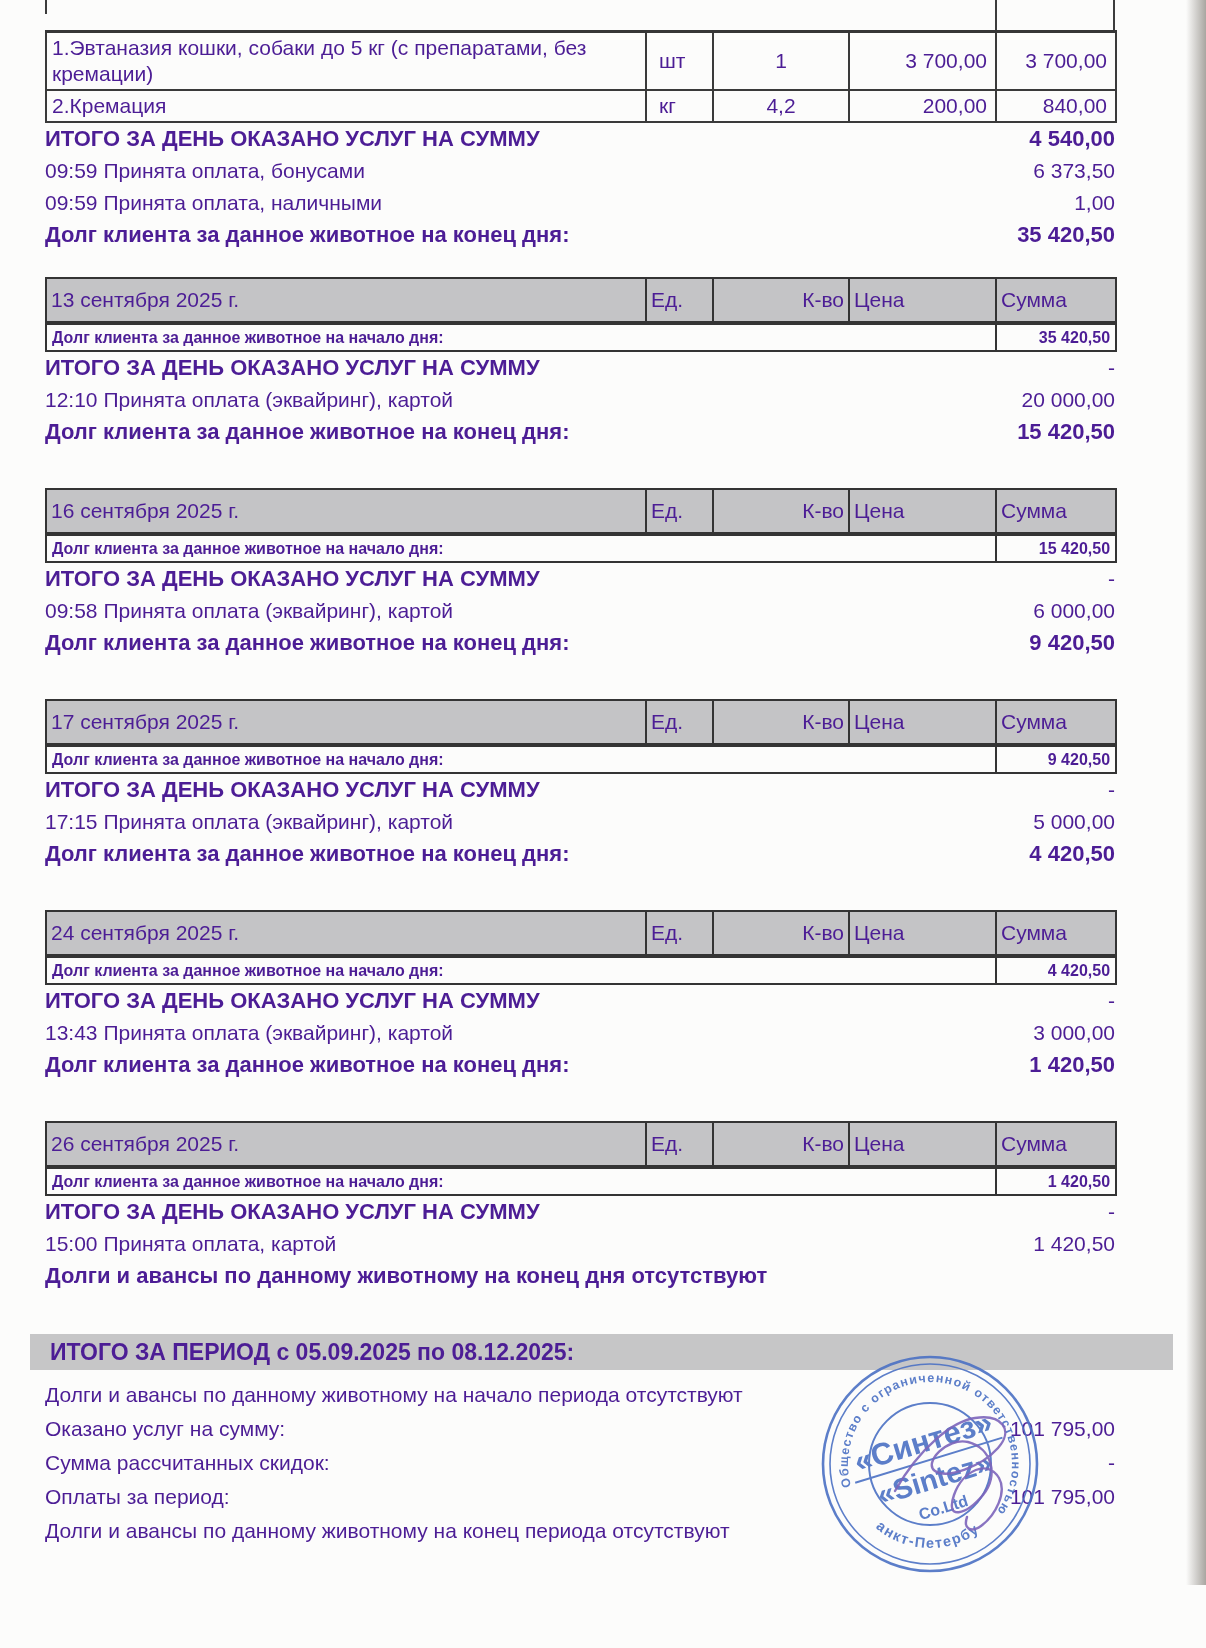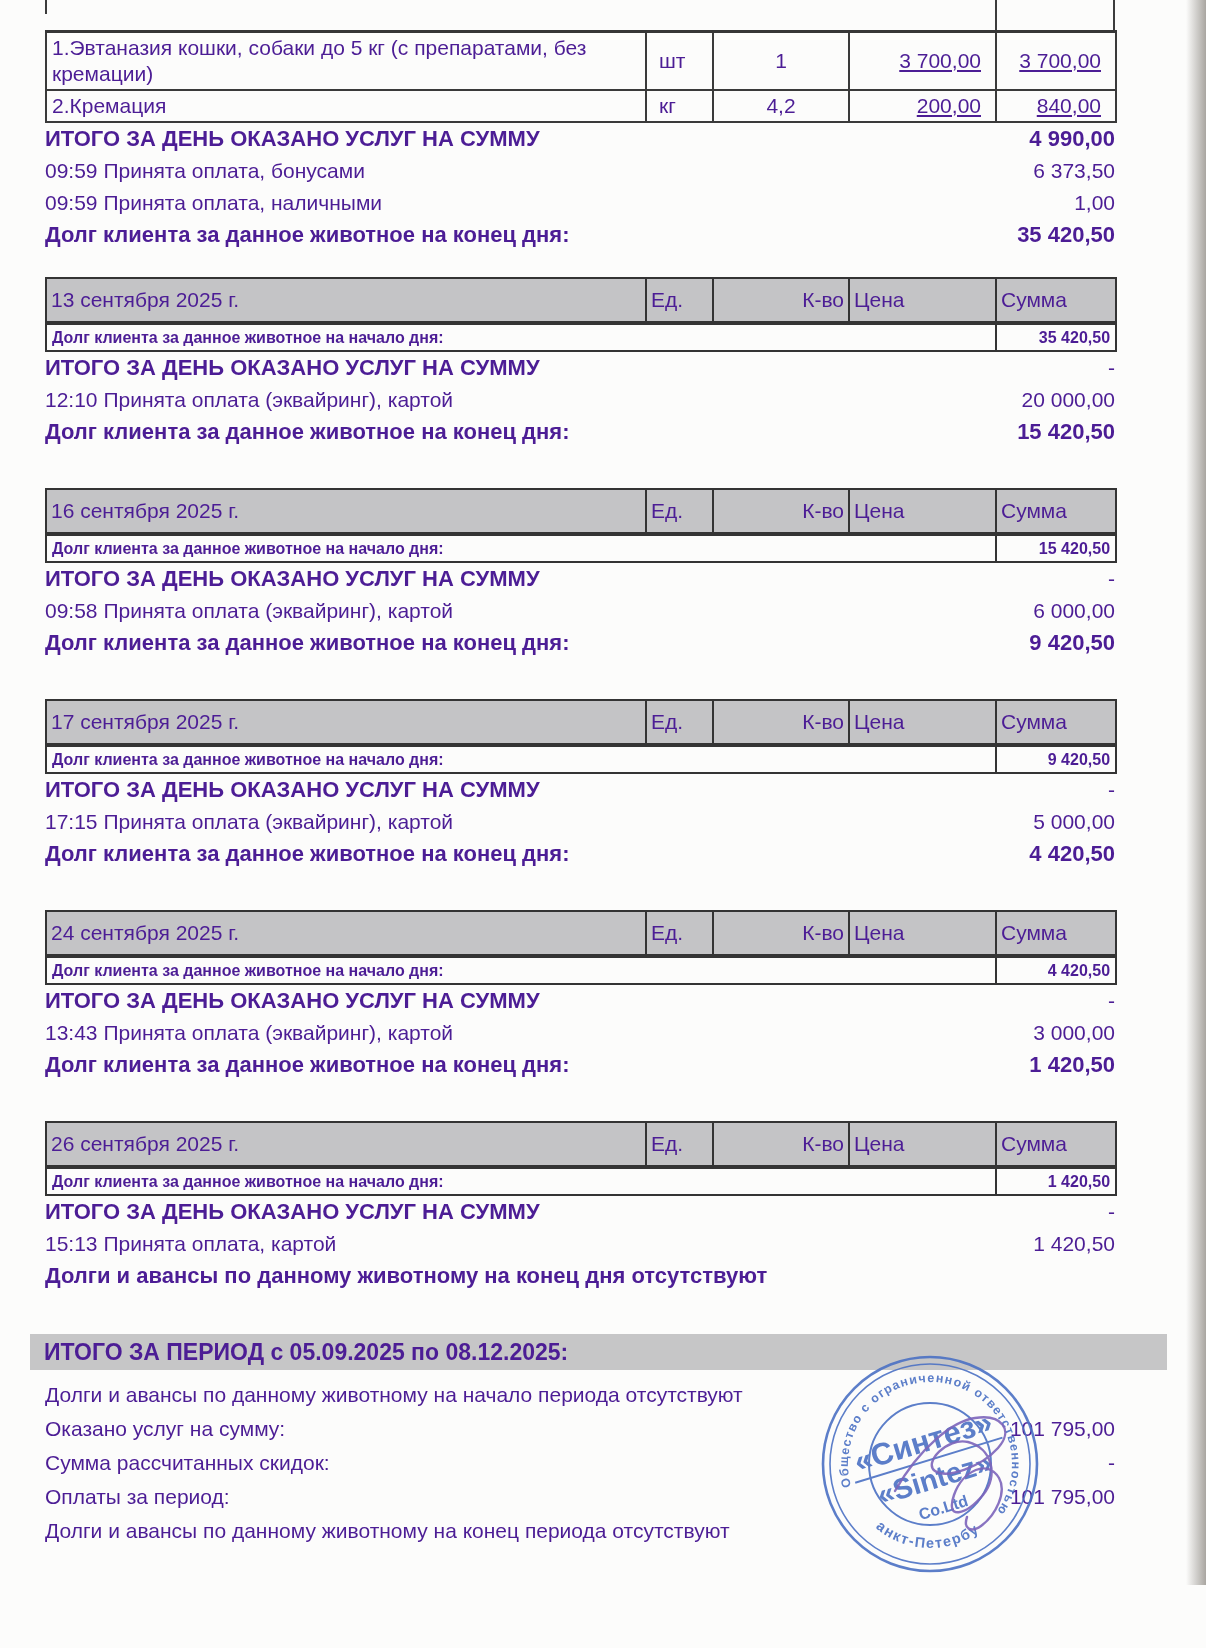"3 700,00" .items .p, .items .s { padding-right: 14px -> 8px; text-decoration: underline -> none }
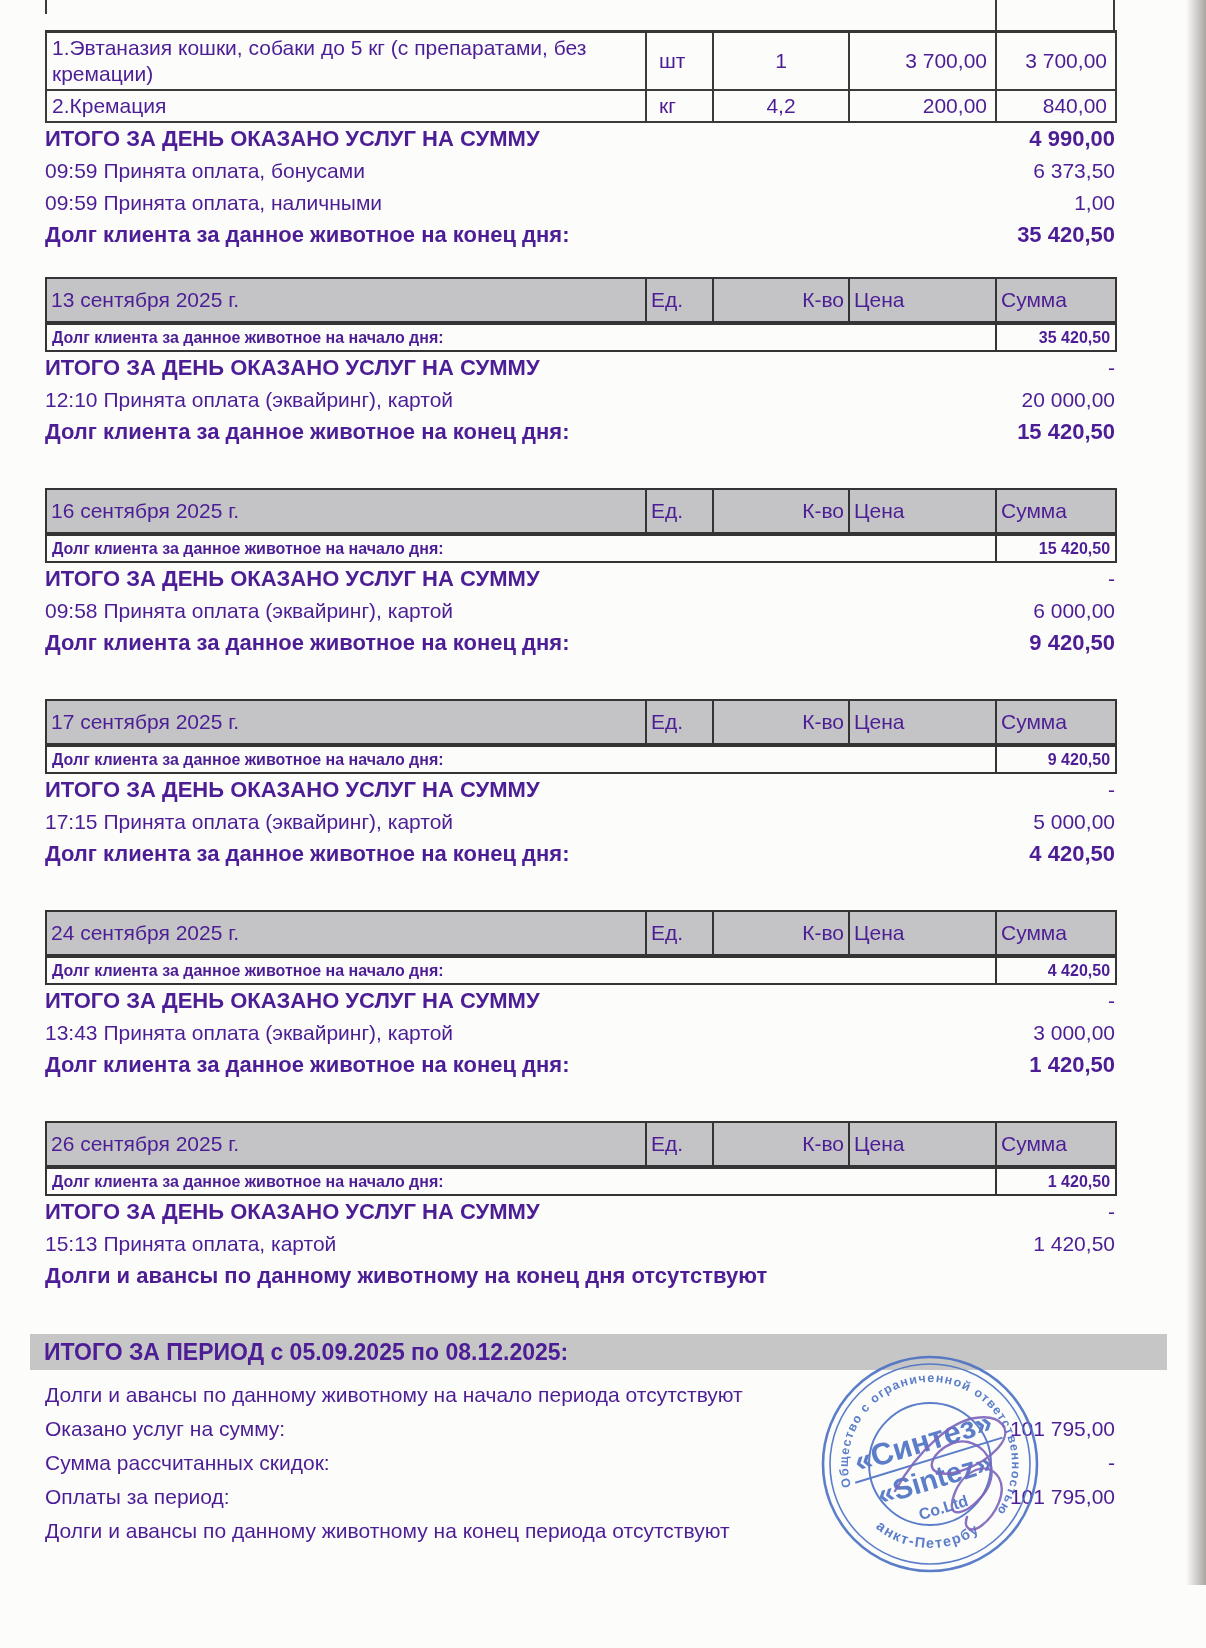"4 990,00" span.val { text: 4 990,00 -> 4 540,00 }
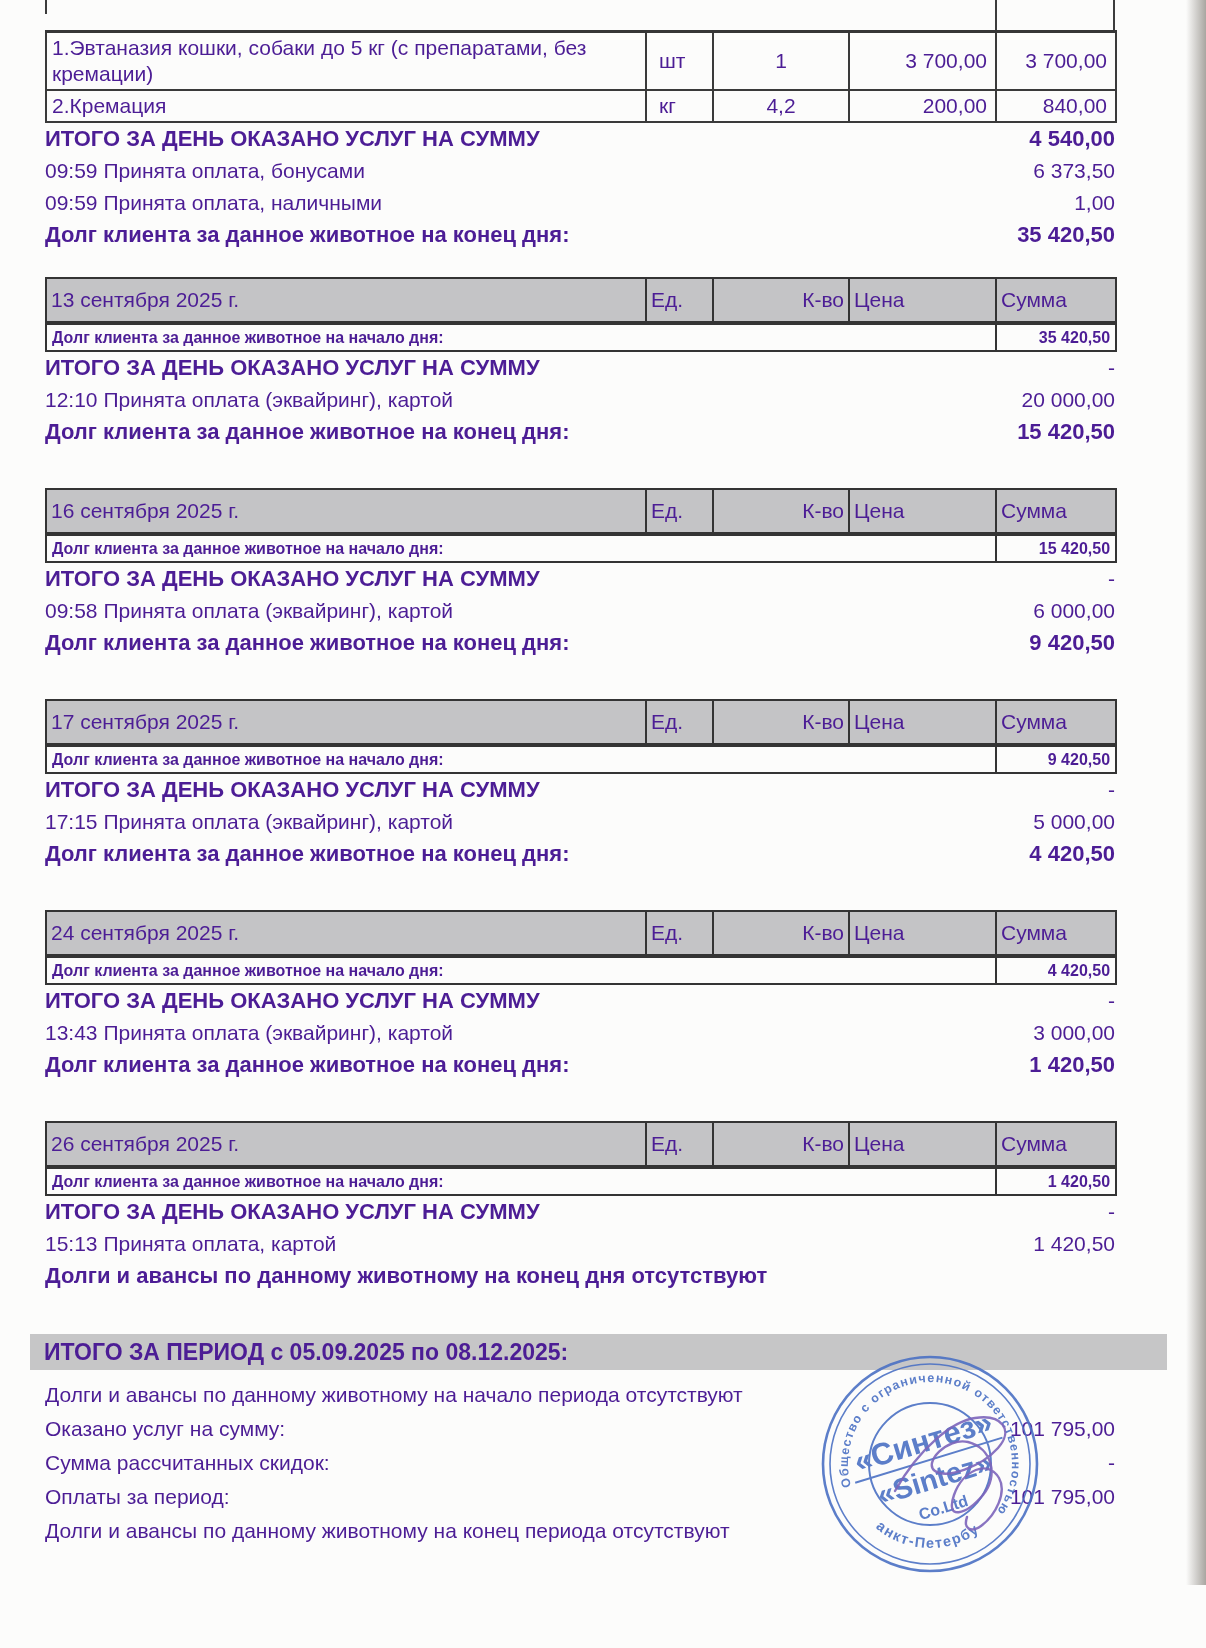"15:13 Принята оплата, картой" span { text: 15:13 -> 15:00 }
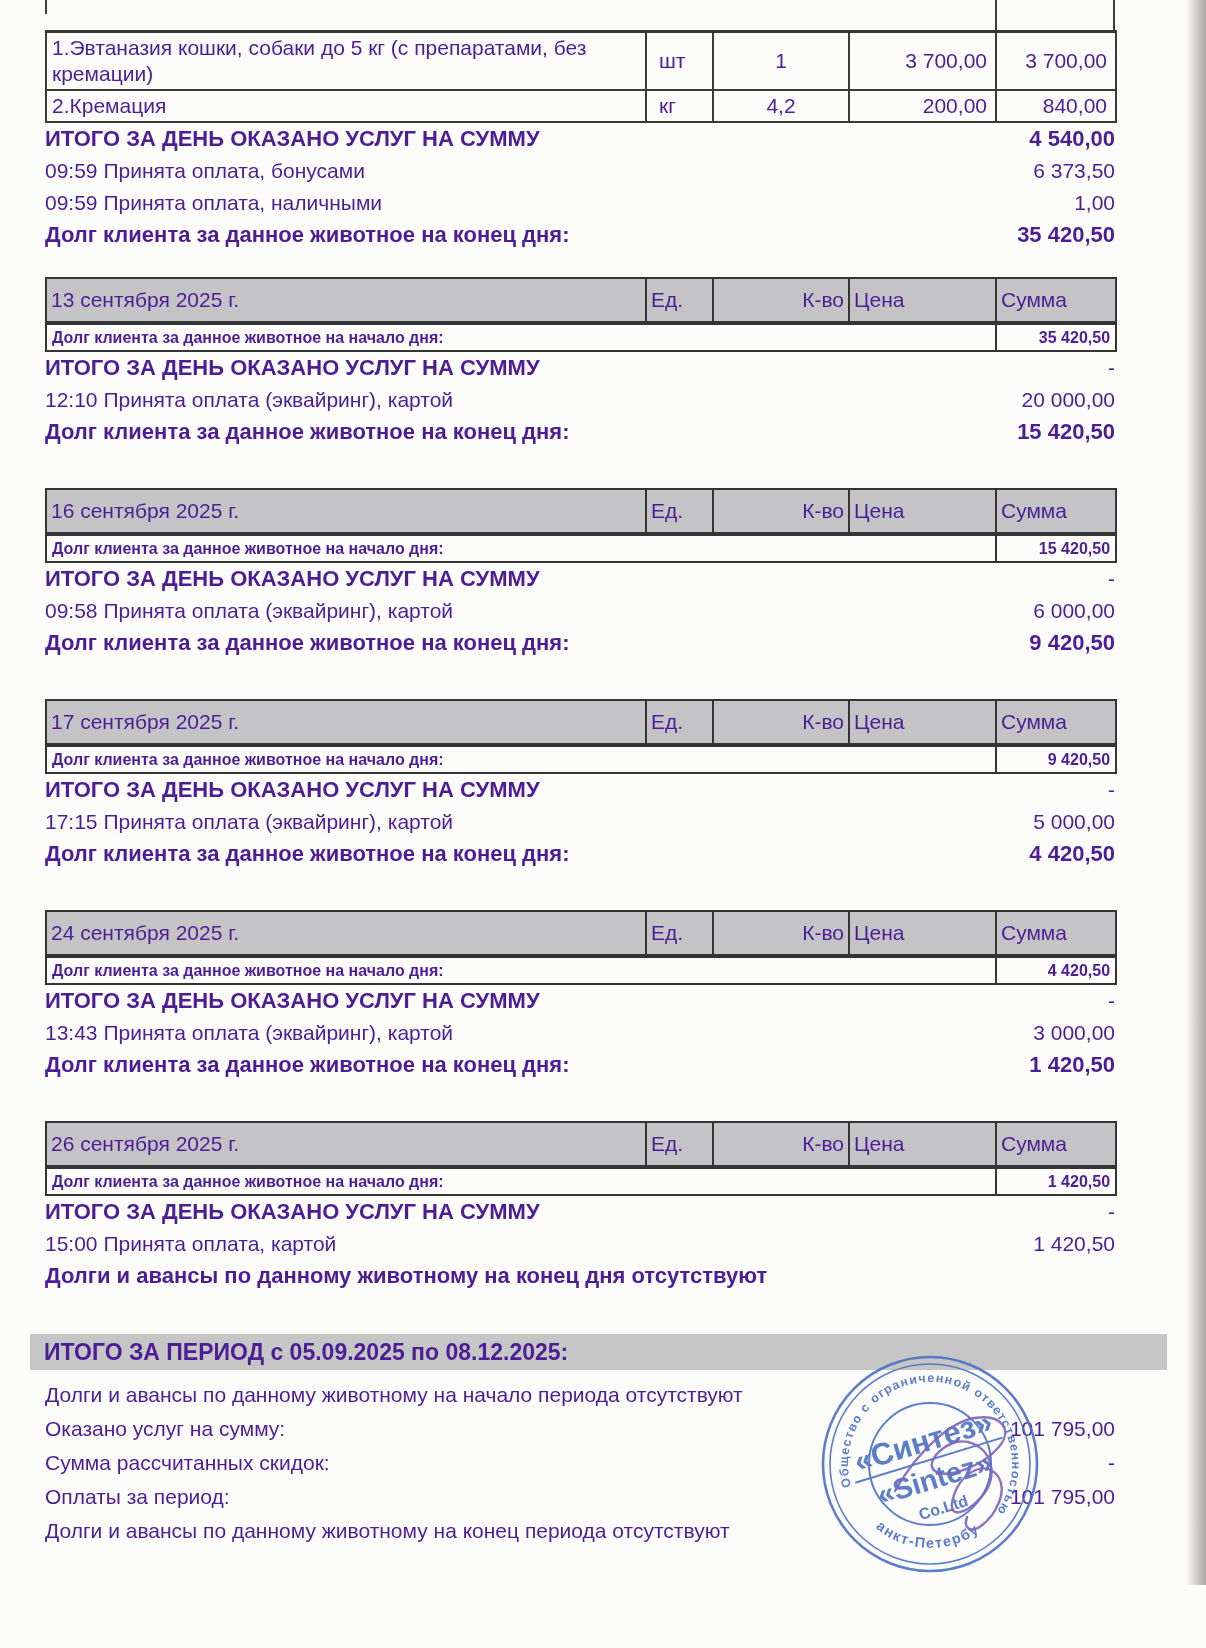"ИТОГО ЗА ПЕРИОД с 05.09.2025" .period-band { padding-left: 14px -> 20px }
